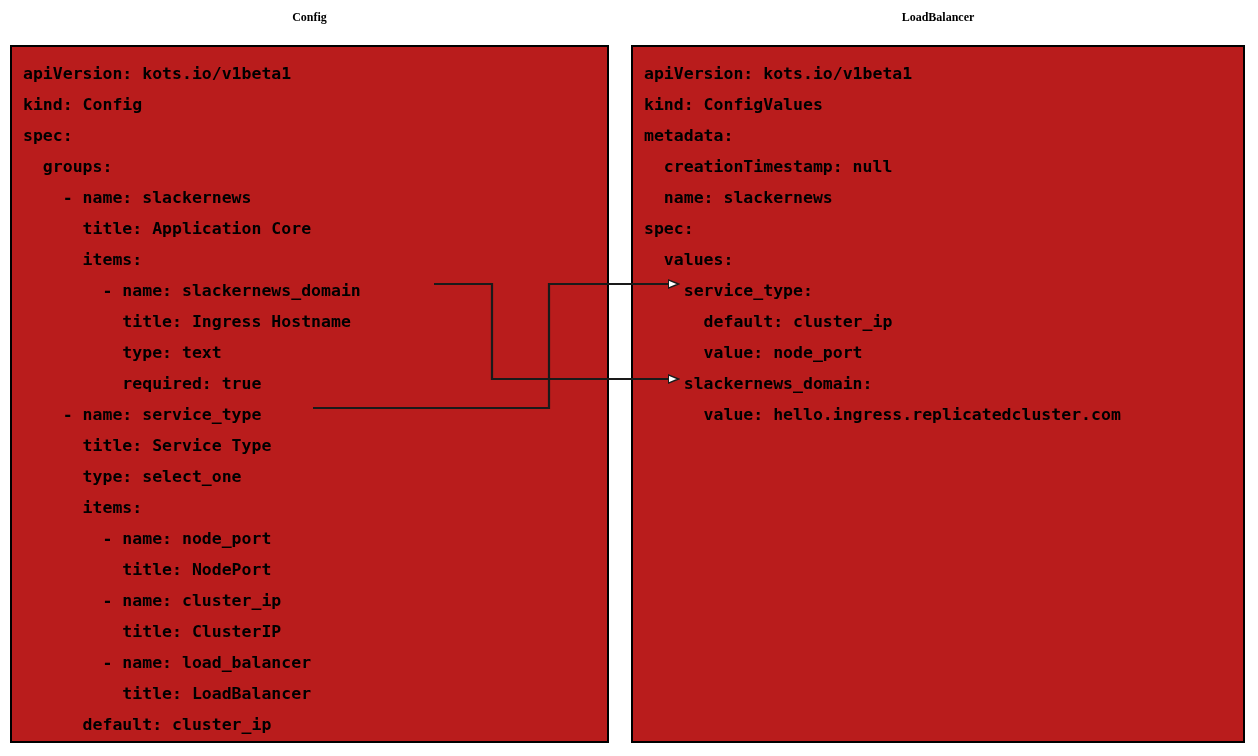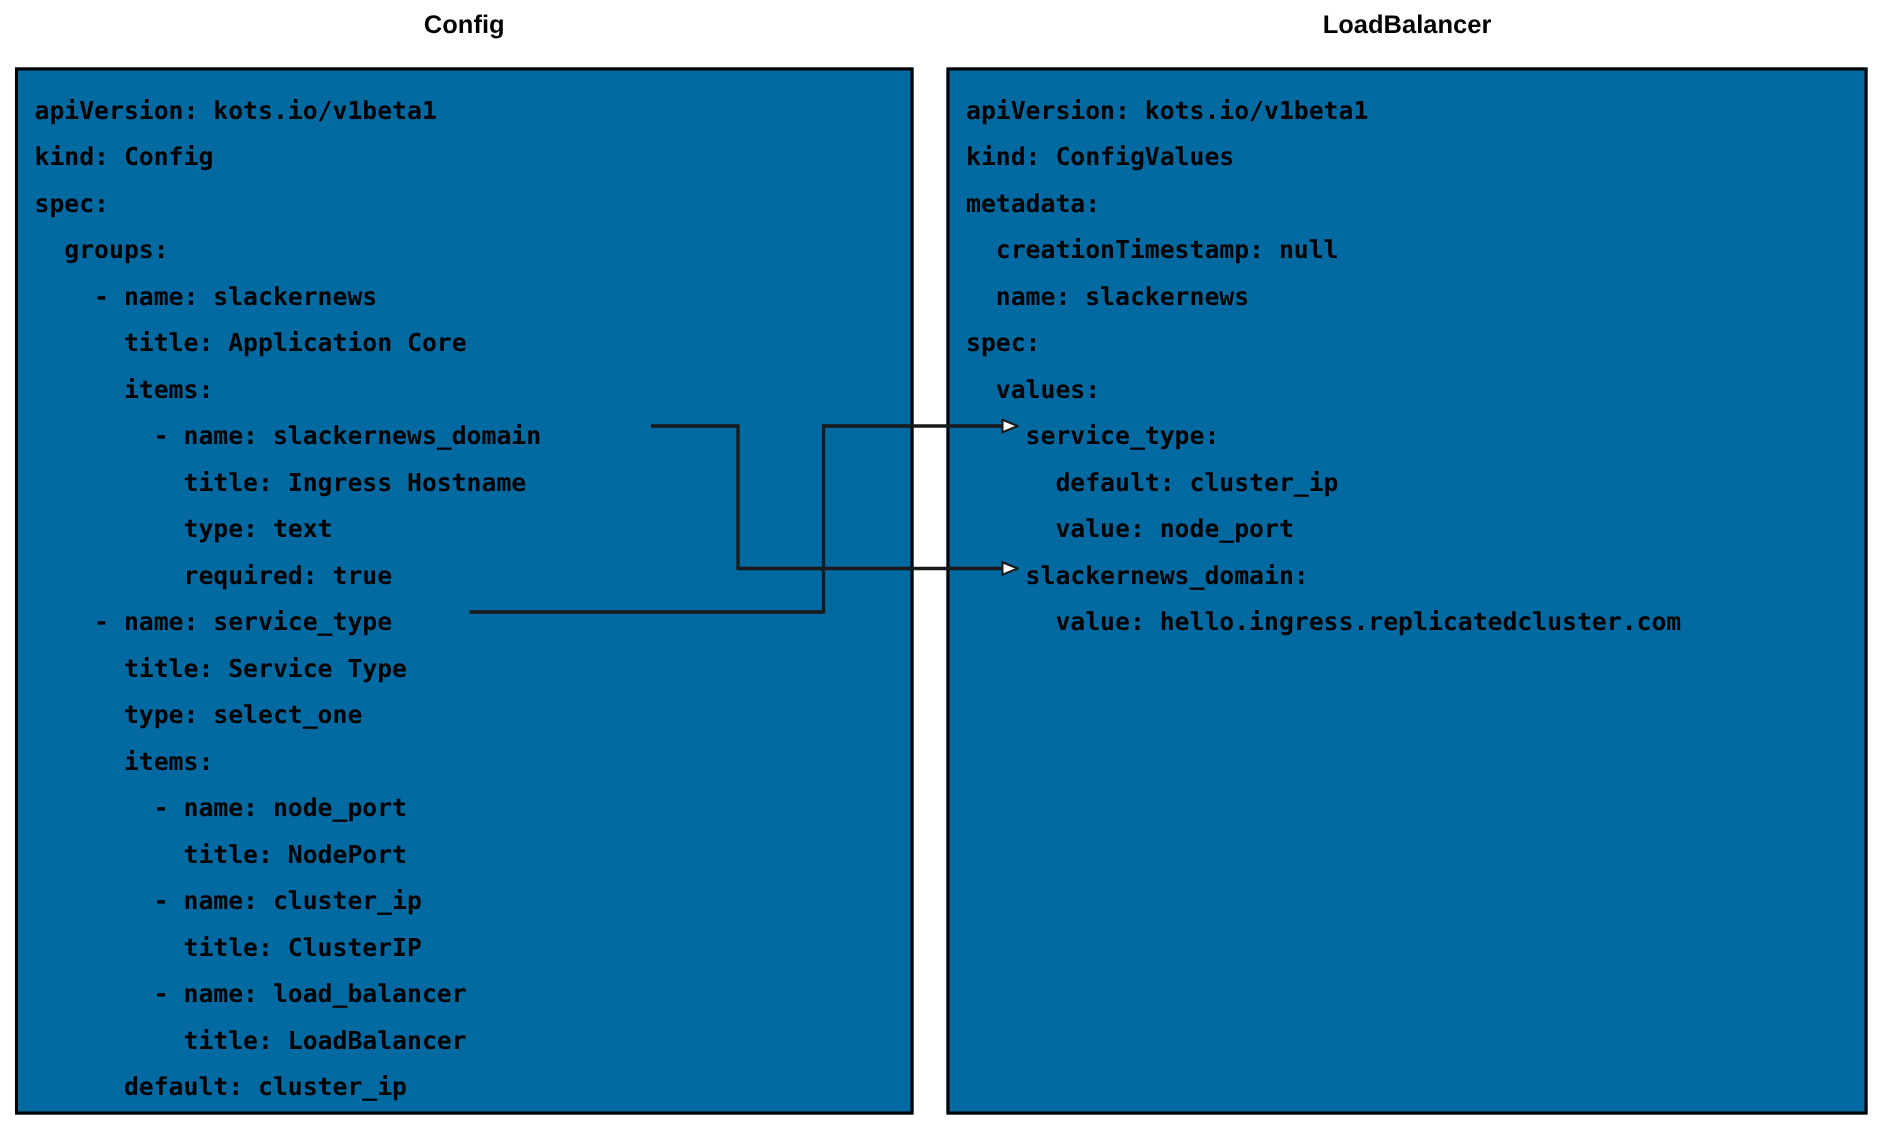"Config" .panel-title { font-family: Liberation Sans, sans-serif -> Liberation Serif, serif; font-size: 17px -> 12px }
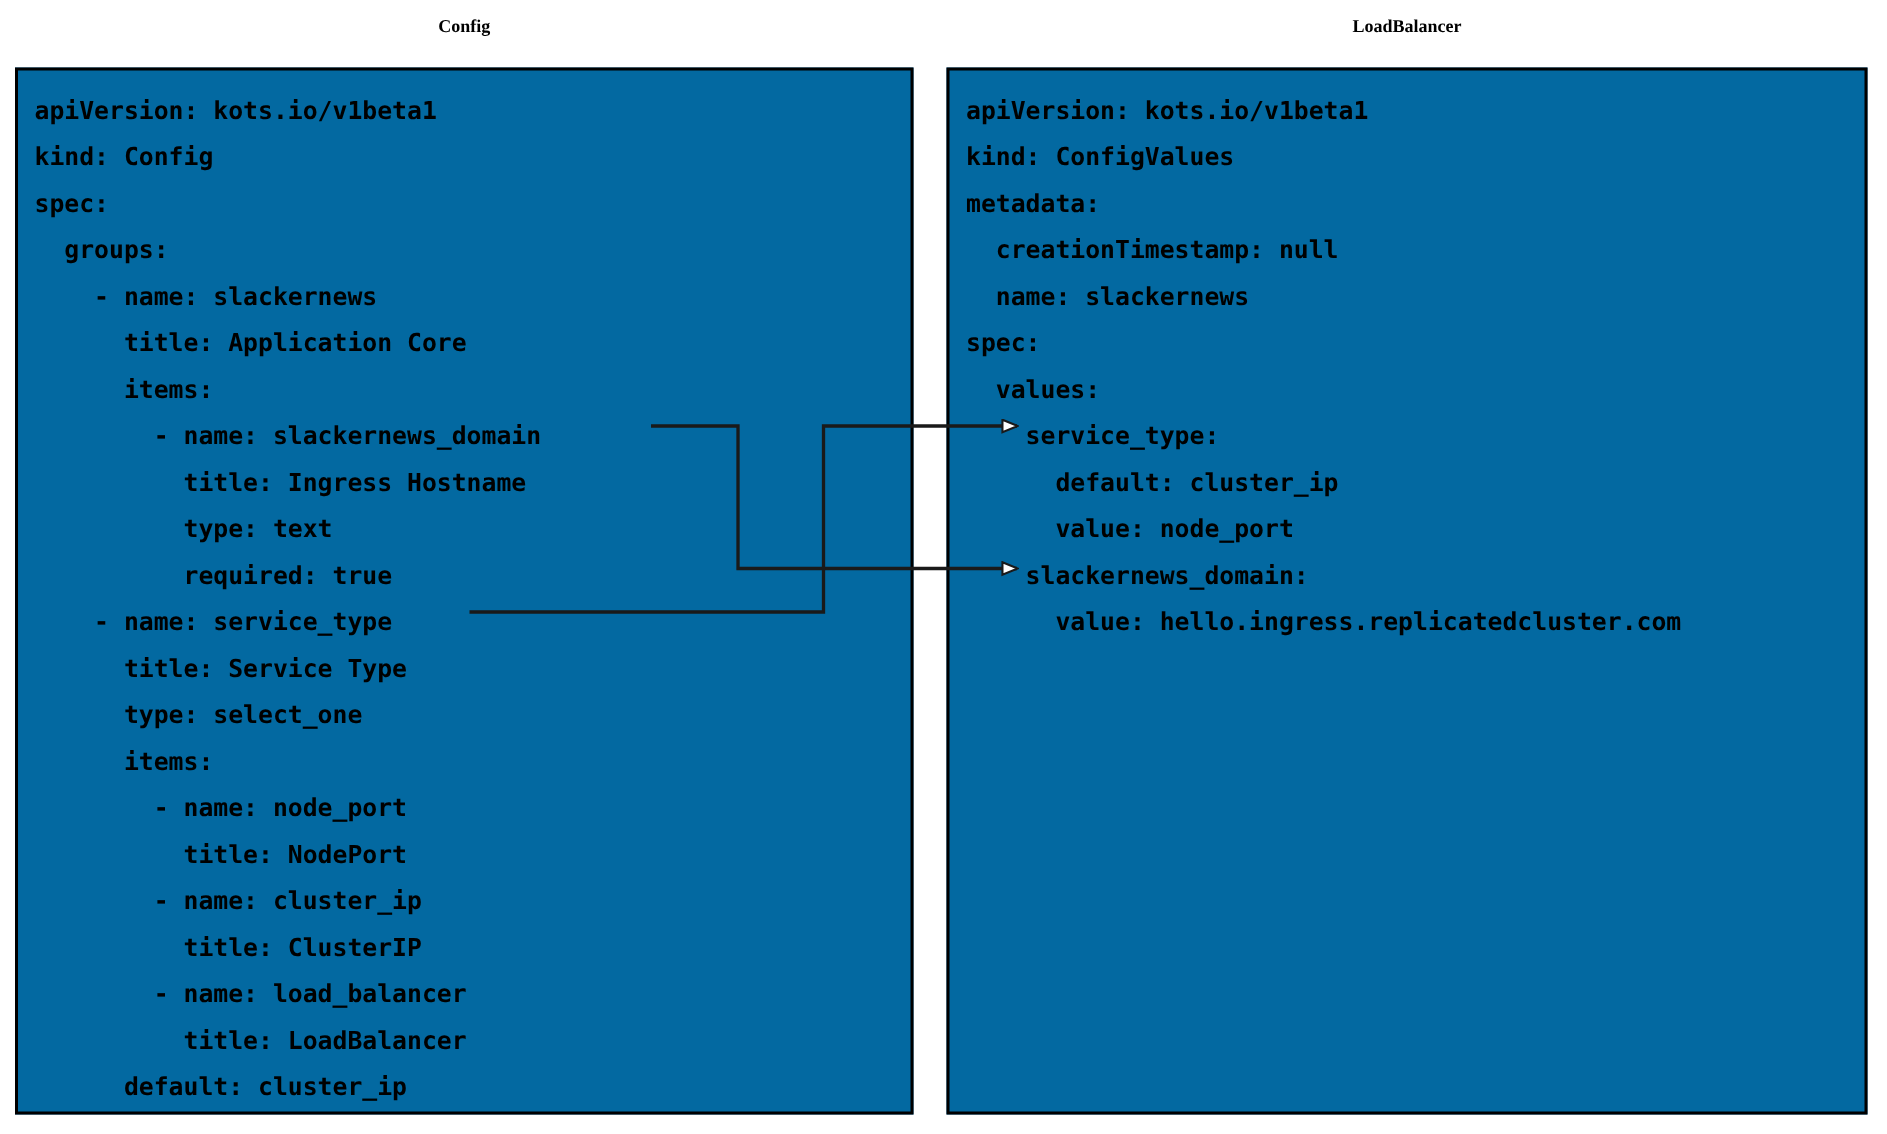"apiVersion: kots.io/v1beta1" .panel { background: #0369a1 -> #b91c1c }
